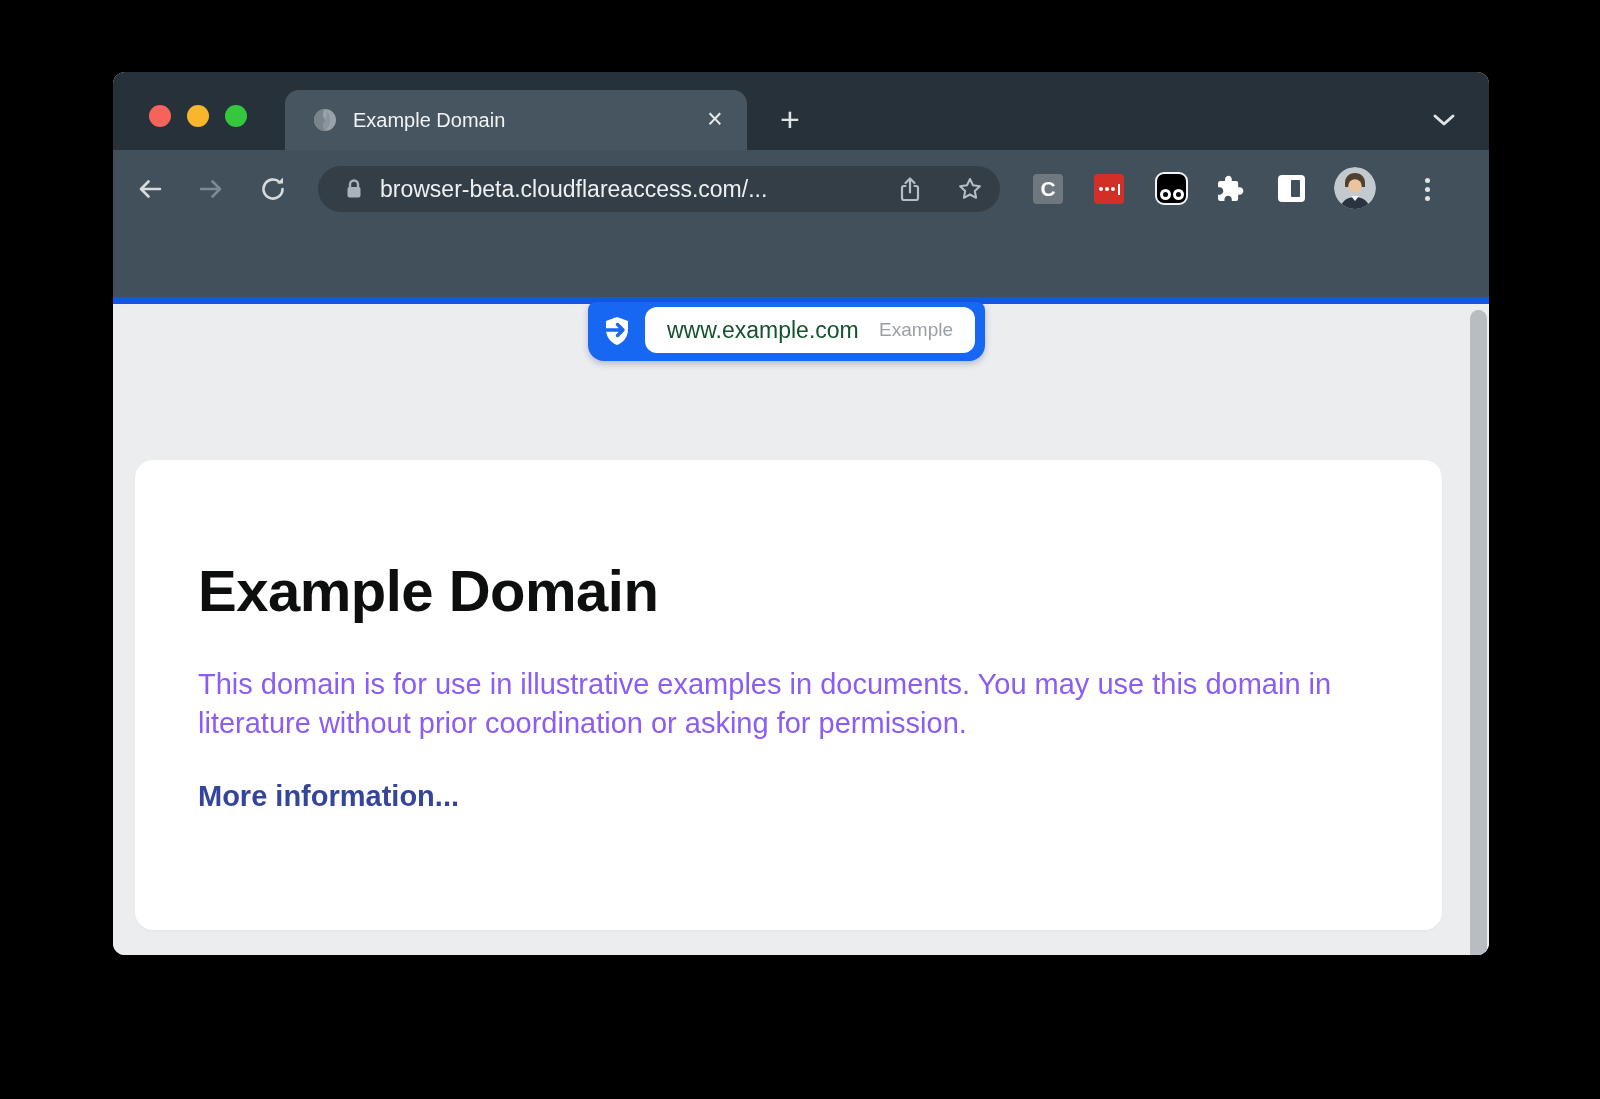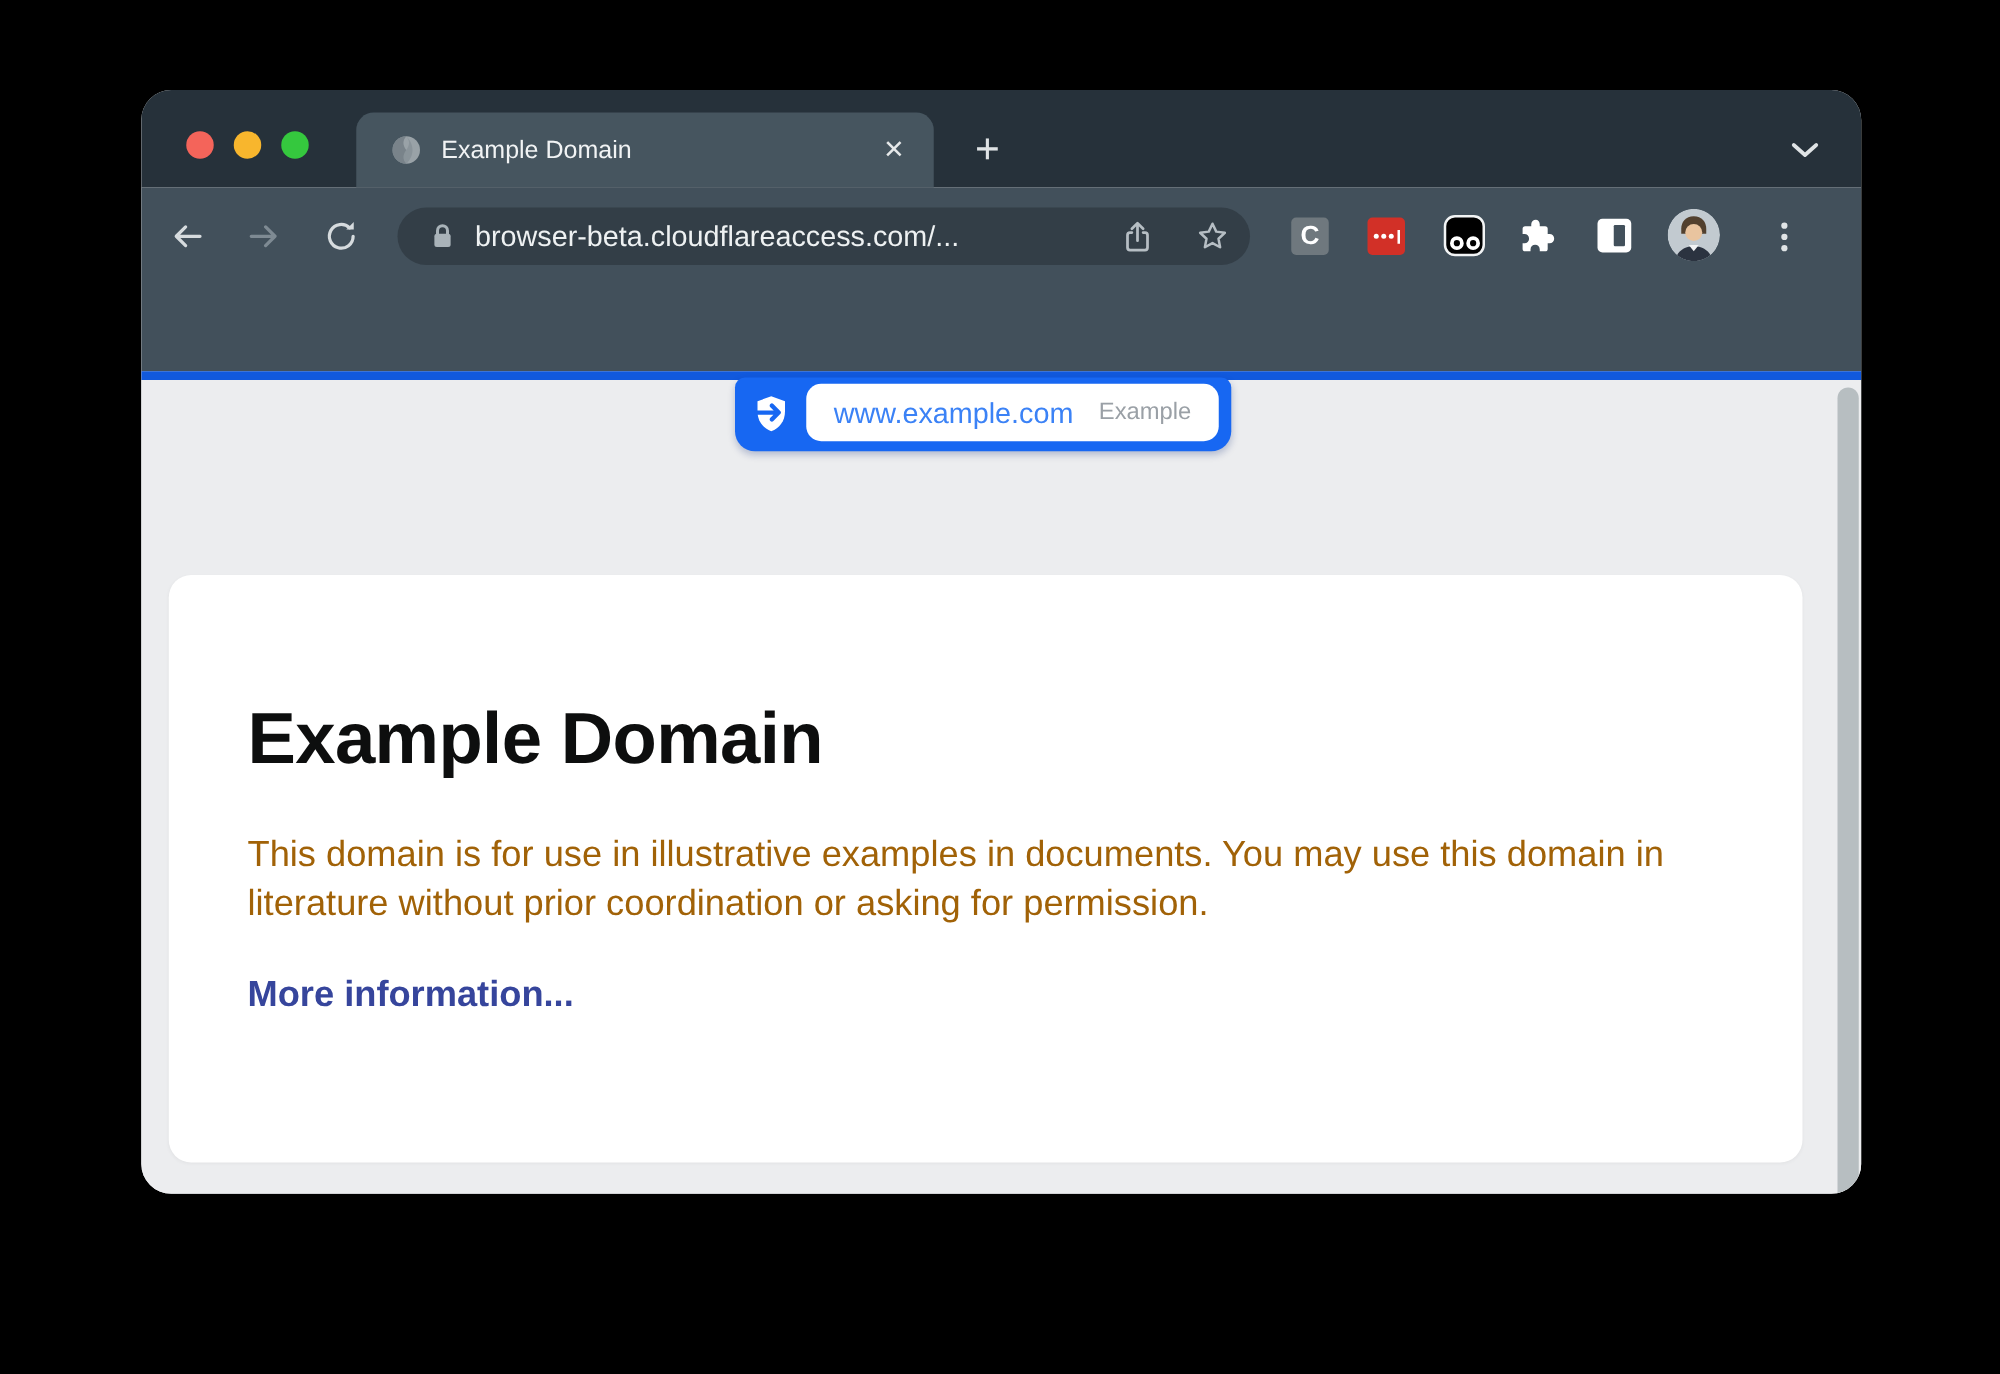"Example Domain" .window { border-radius: 24px -> 12px }
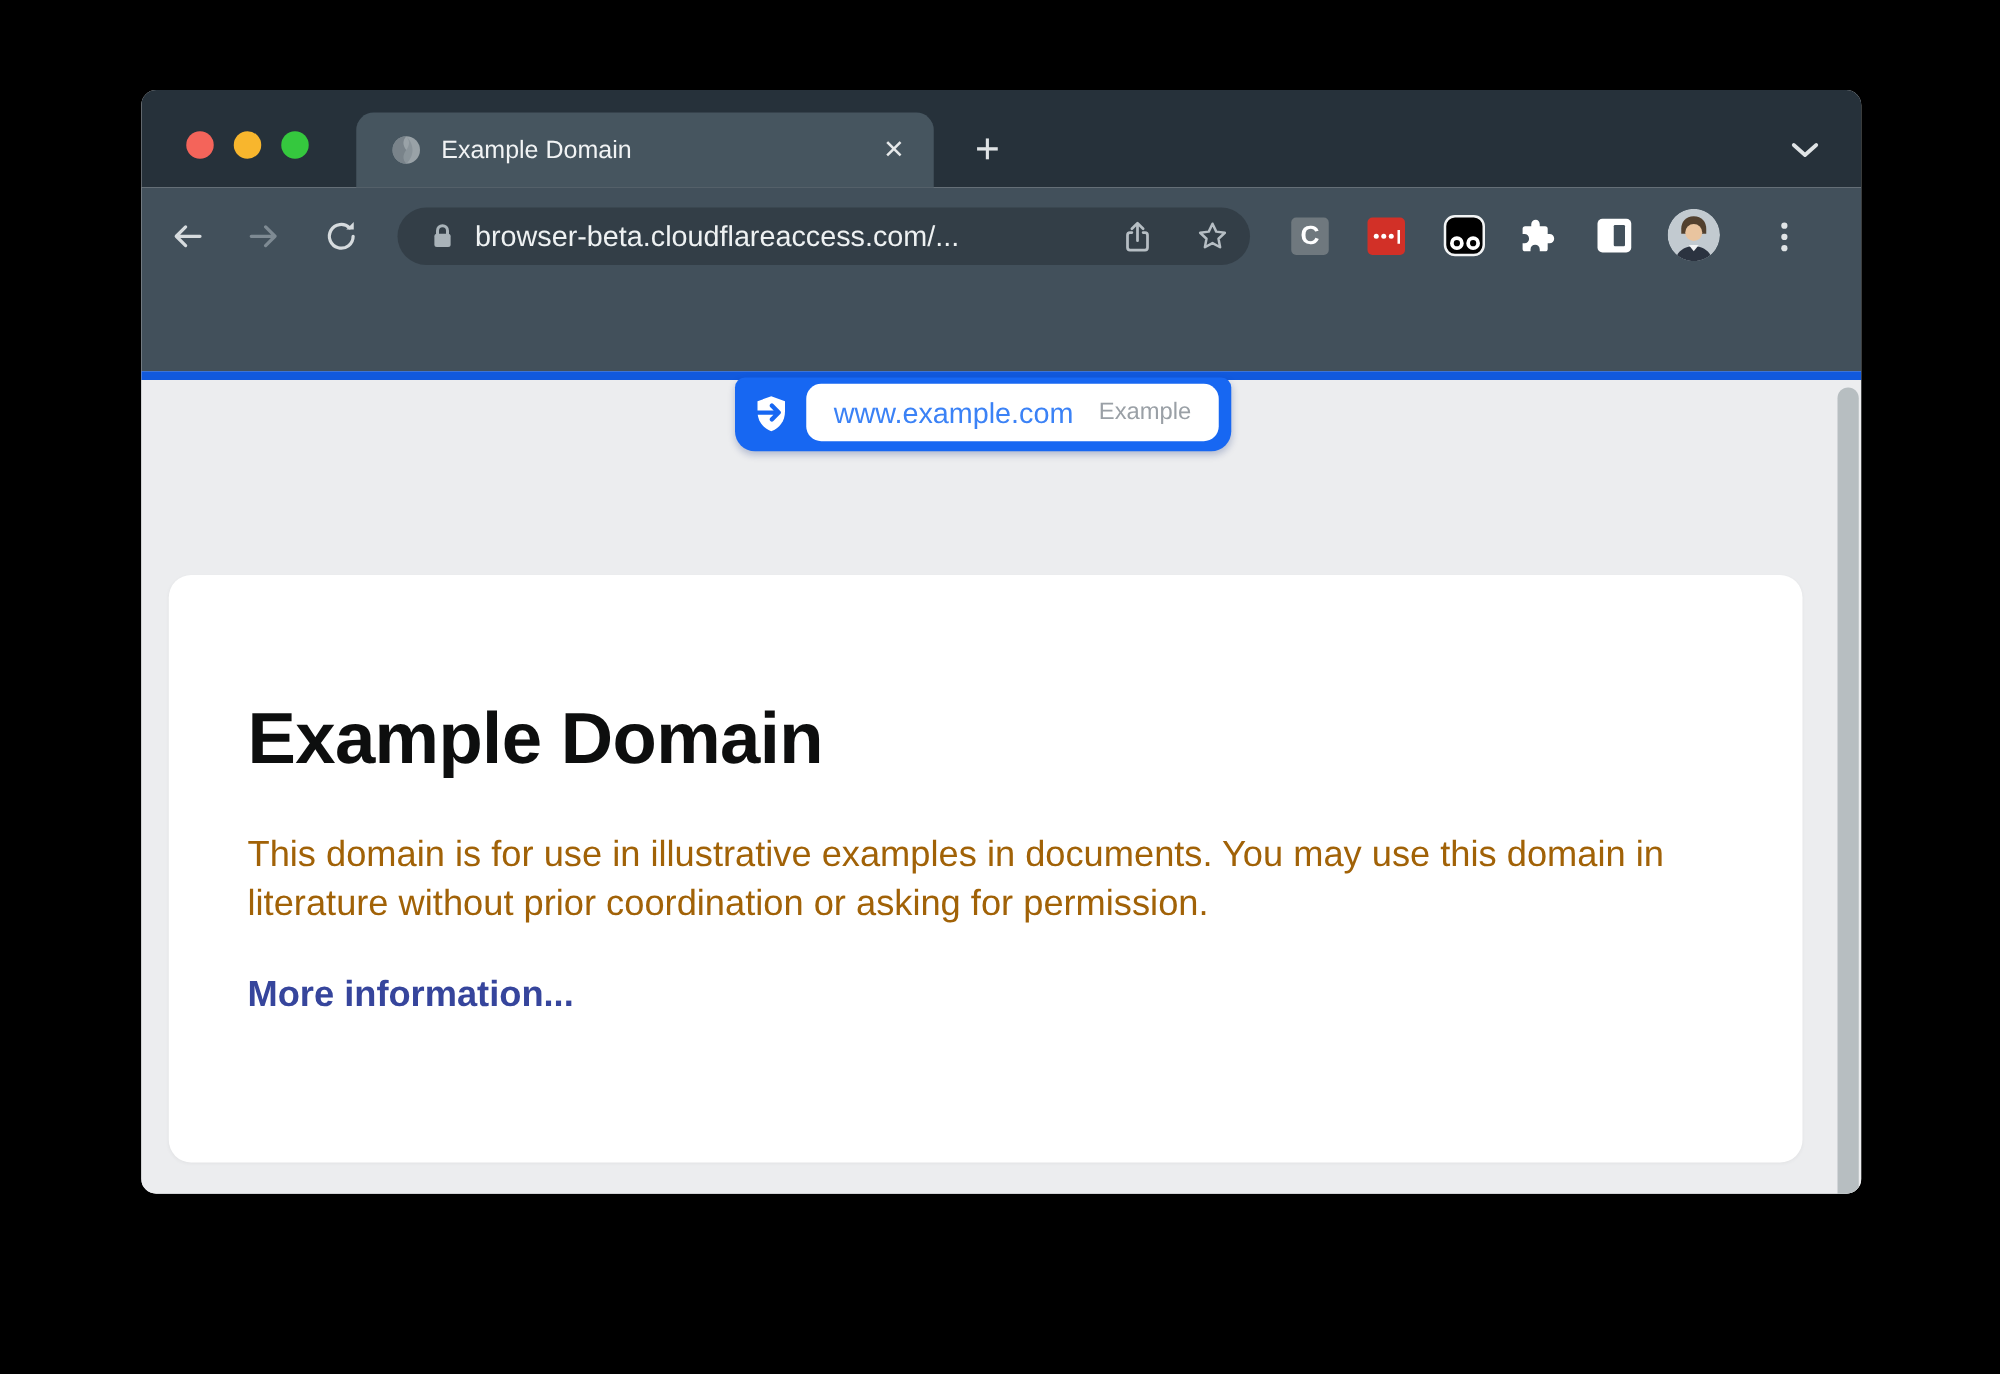"www.example.com" .iso-pill .site { color: #3b82f6 -> #14532d }
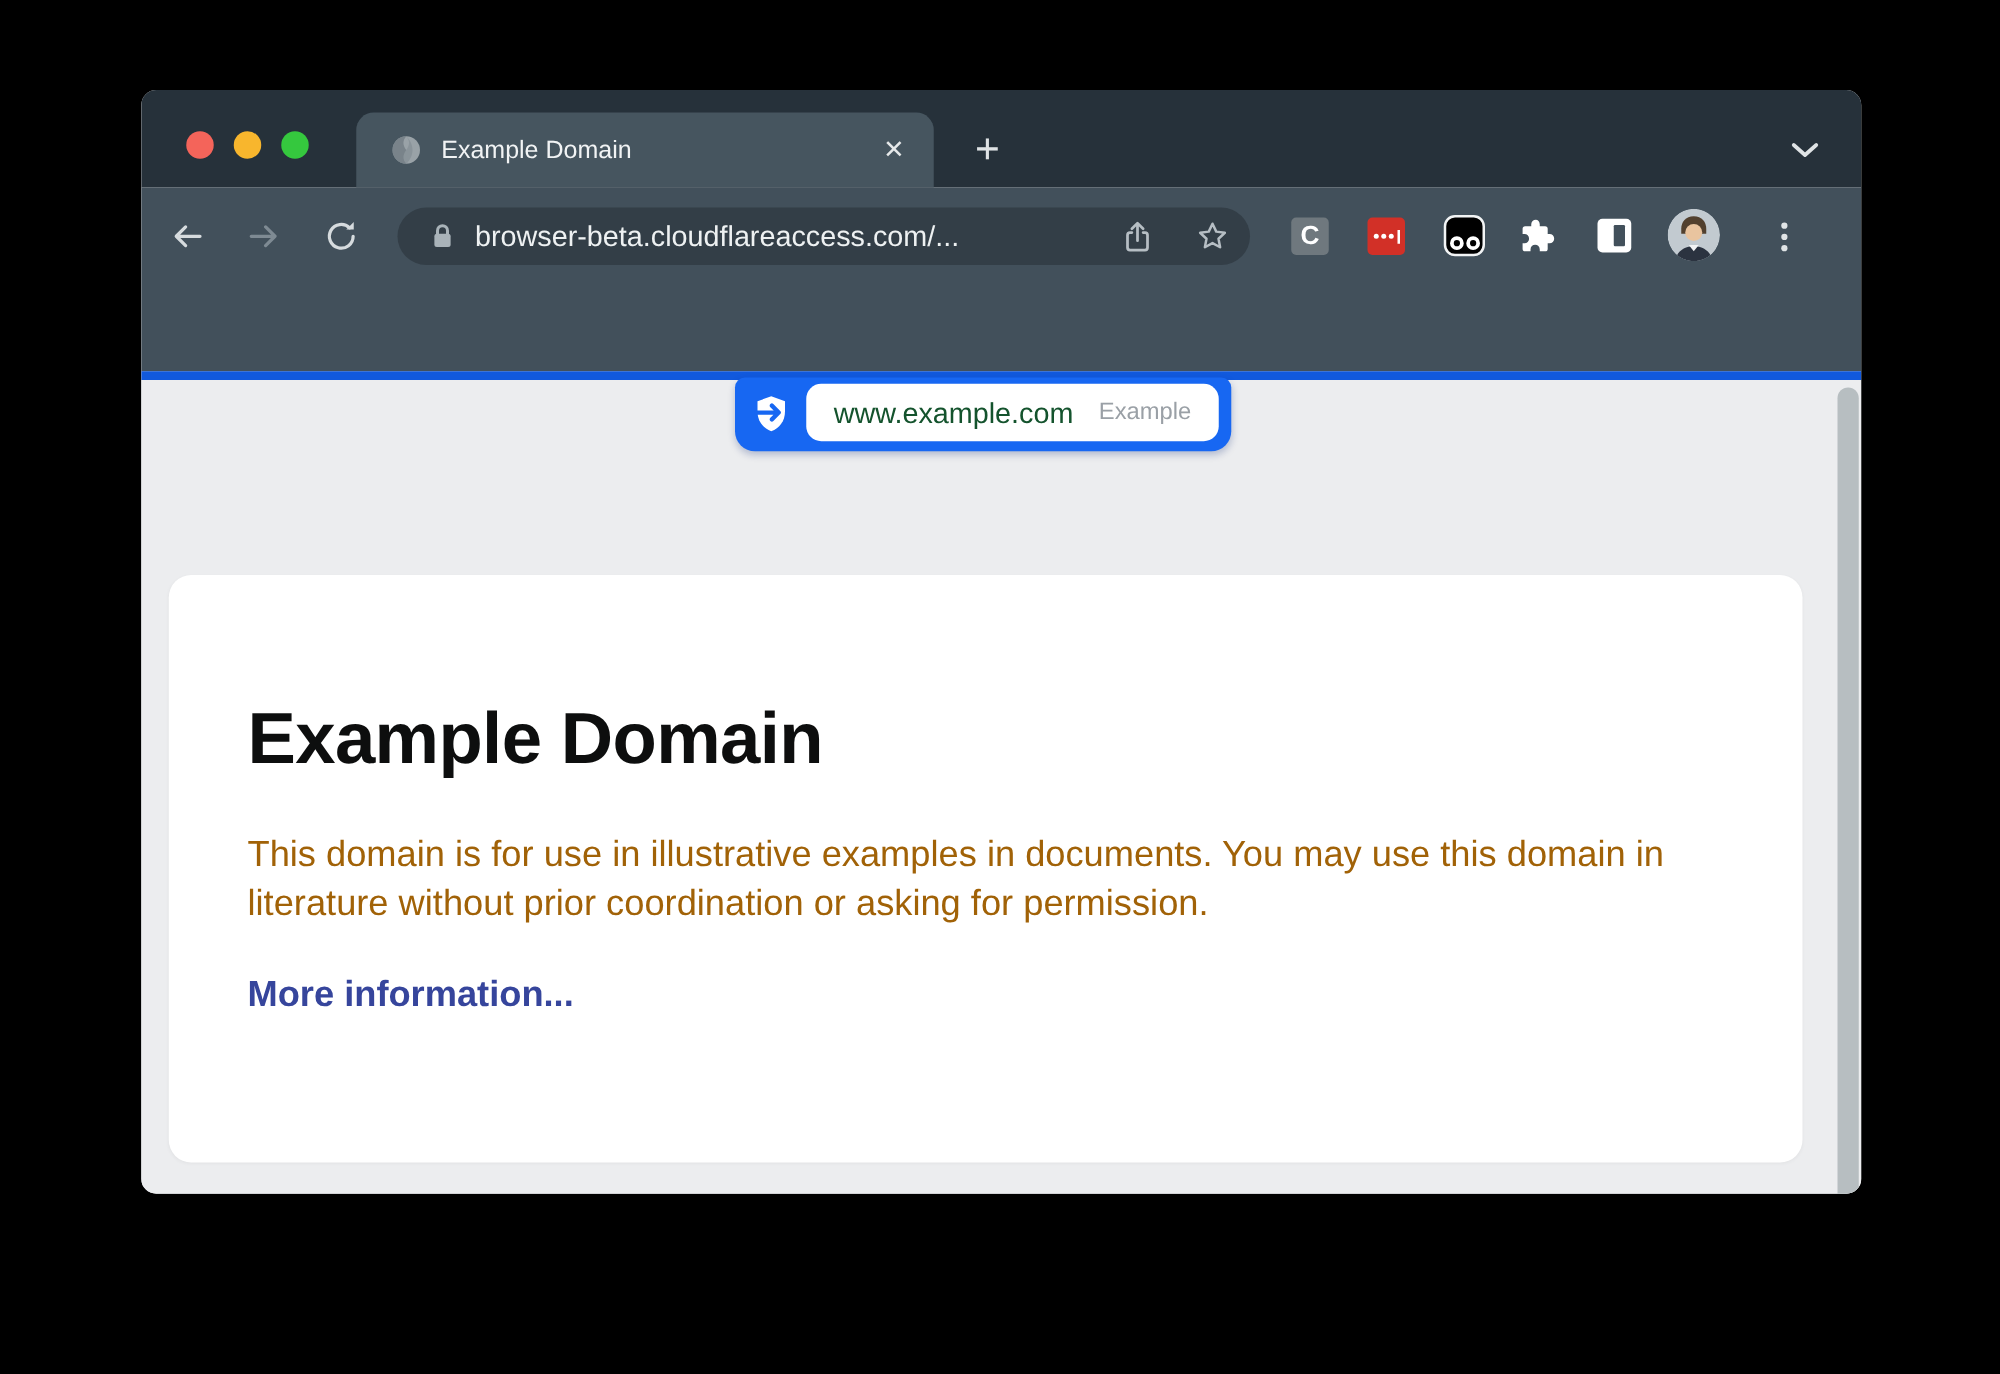"This domain is for use" .card p { color: #a16207 -> #8b5cf6 }
